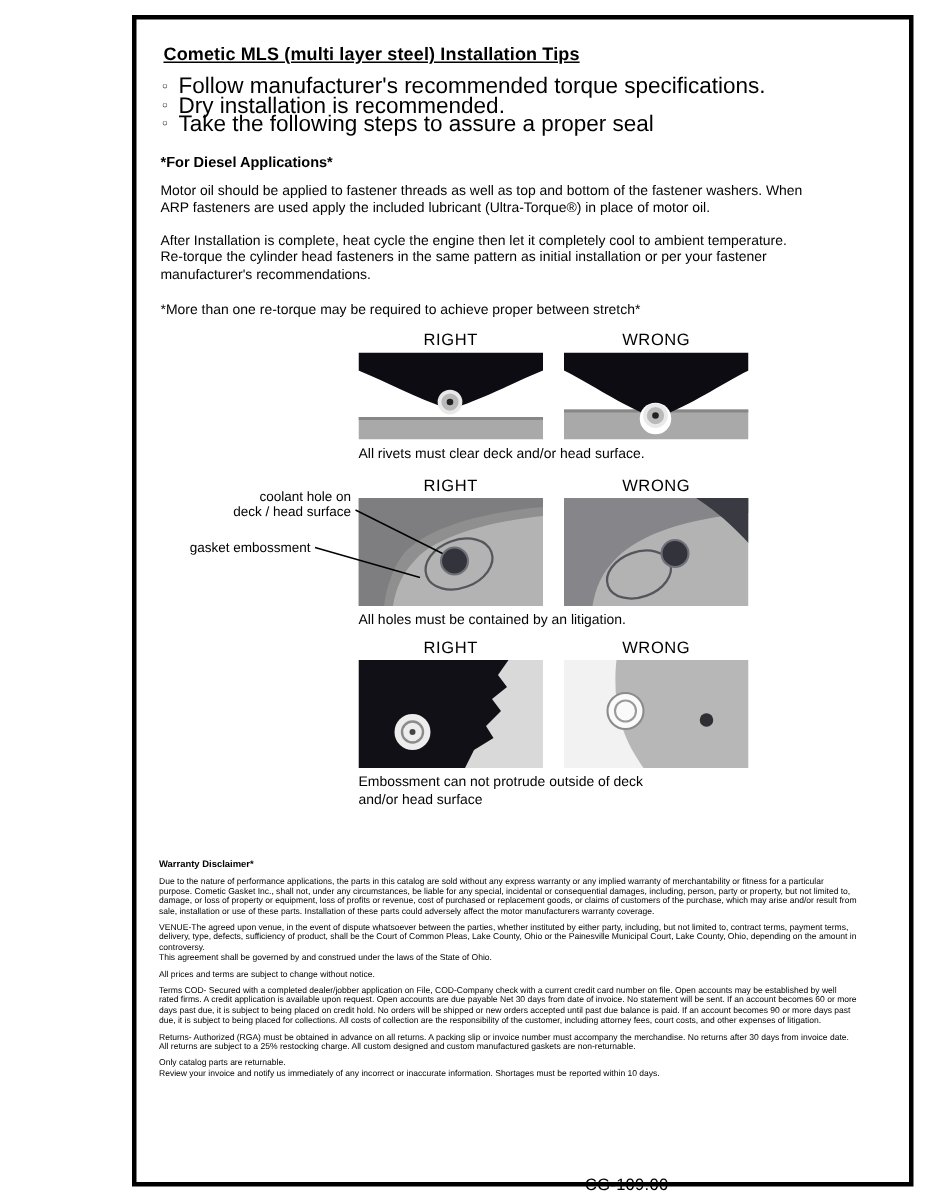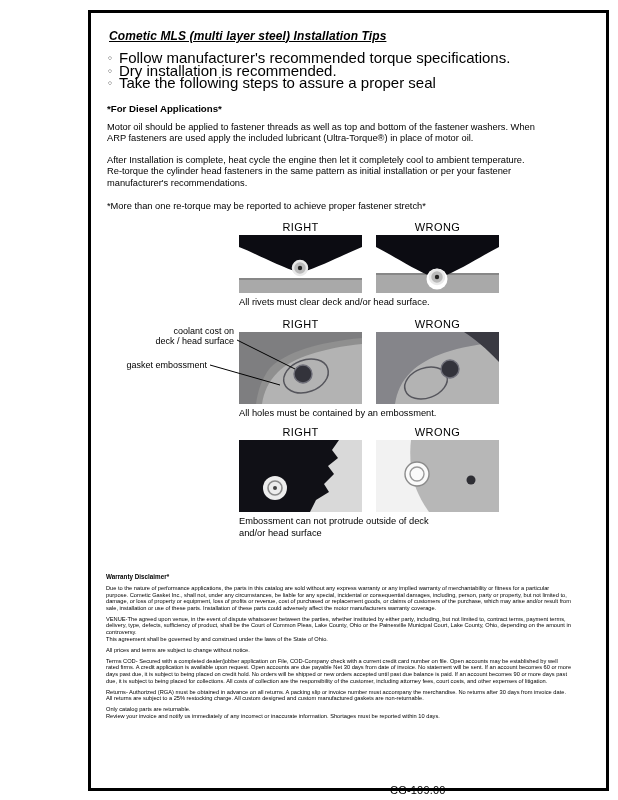"Cometic MLS (multi layer steel)" .doc-title { font-style: italic -> none }
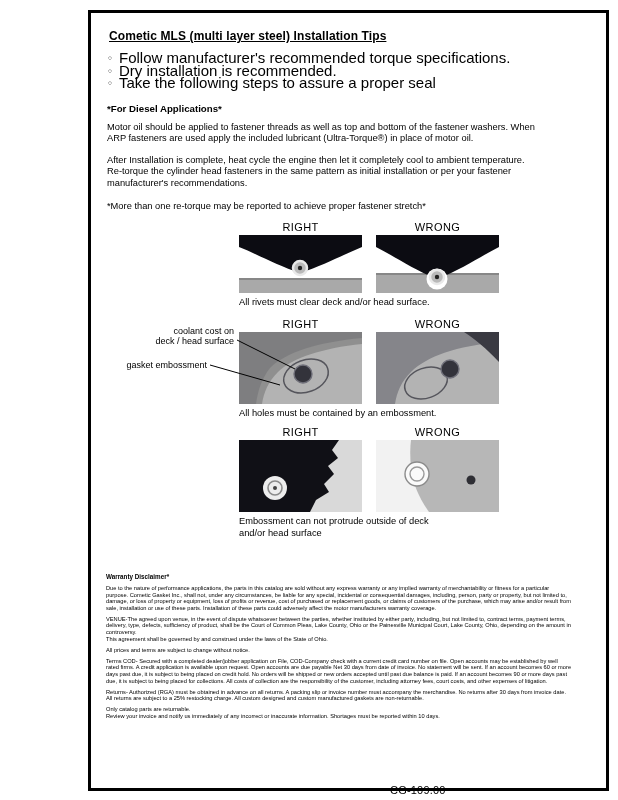"*More than one re-torque may" p.note { text: reported to achieve proper fastener -> required to achieve proper between }
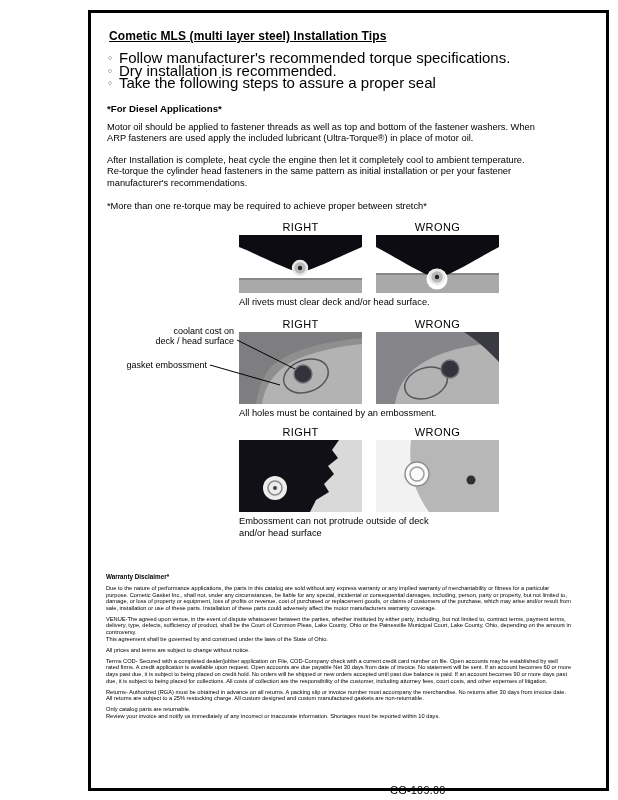"coolant cost on" div.fig-label { text: cost -> hole }
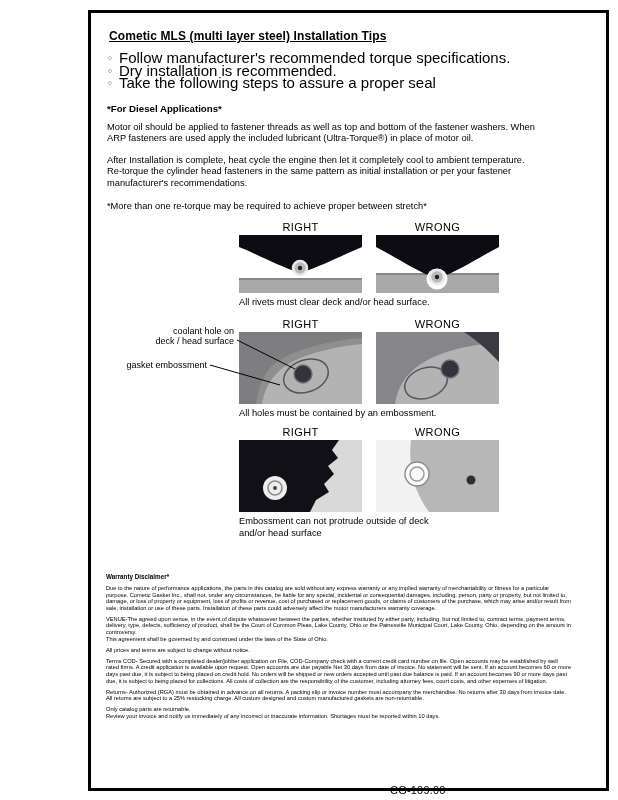"All holes must be contained" div.fig-caption { text: embossment -> litigation }
